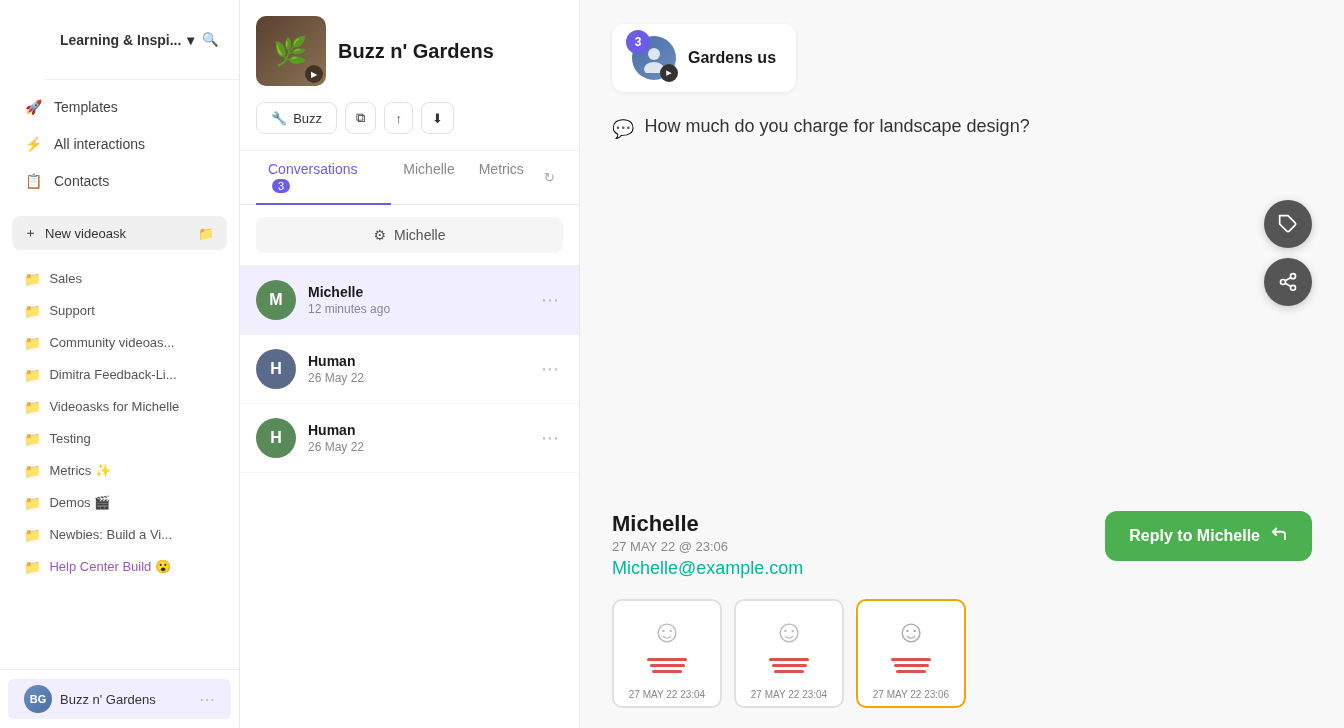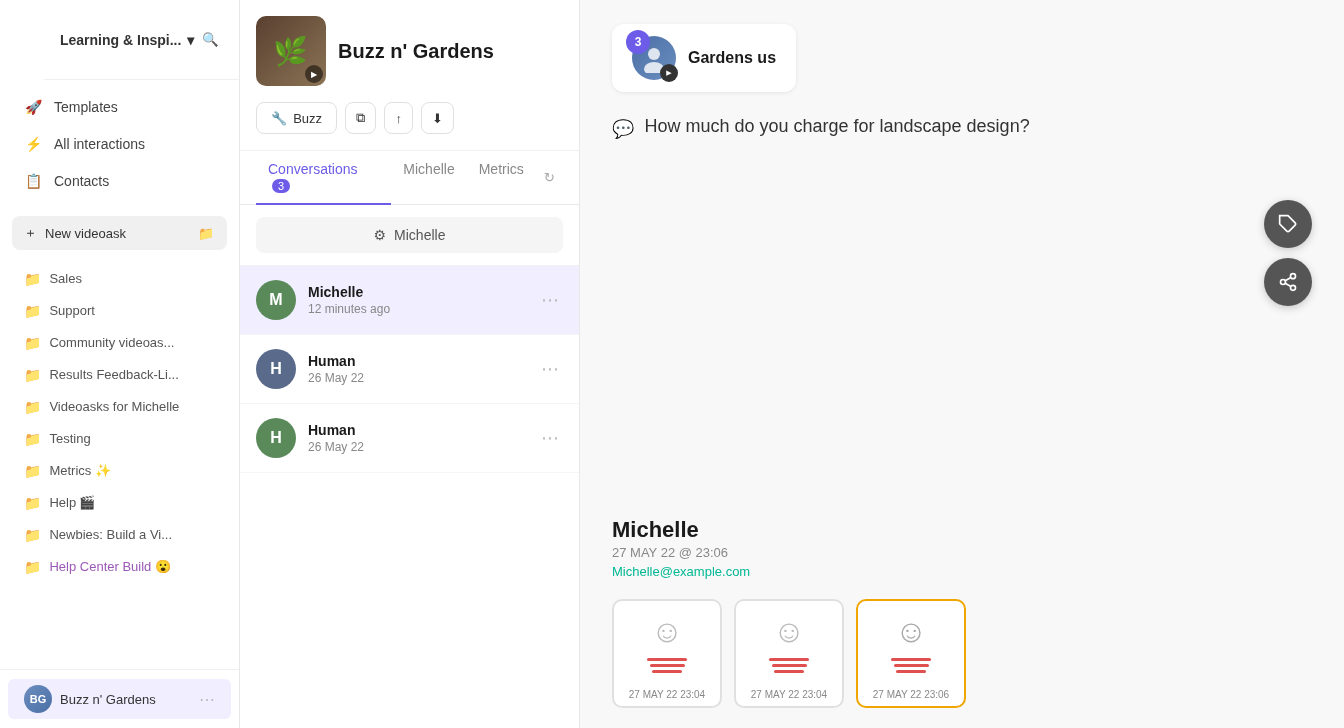"Results Feedback-Li..." span { text: Results -> Dimitra }
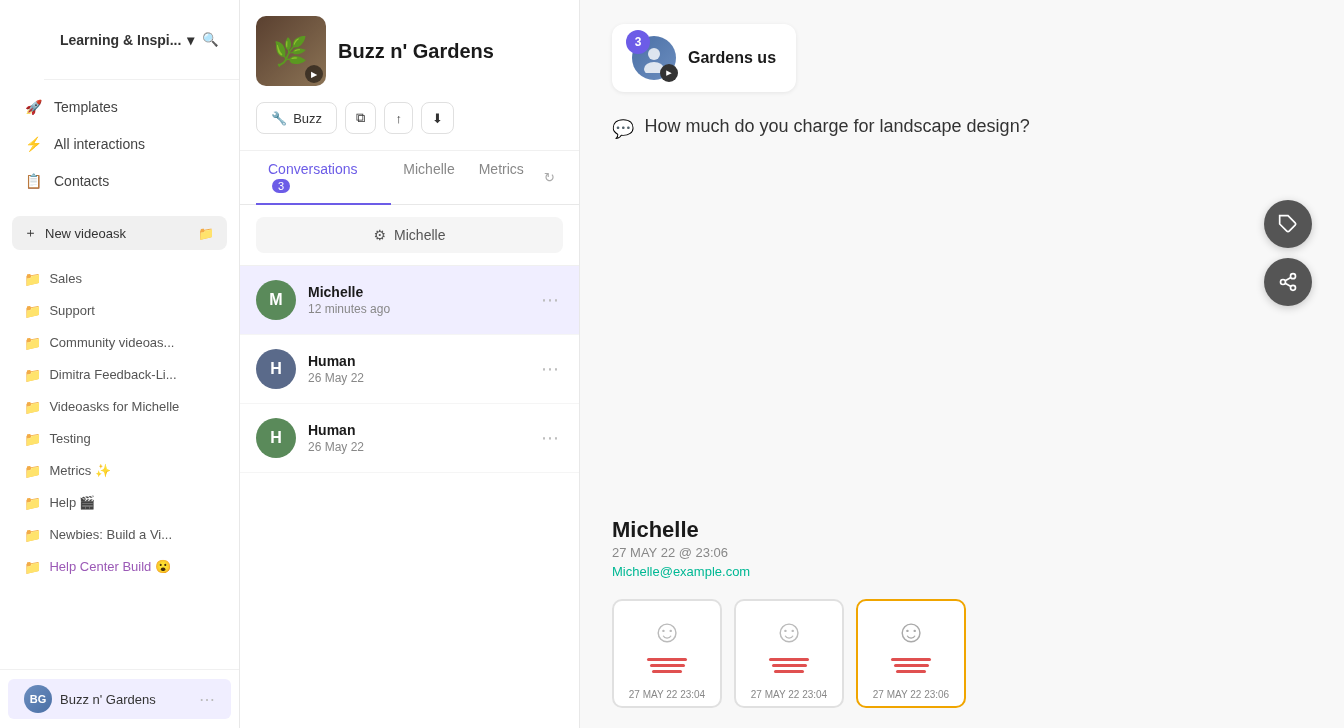"Help 🎬" span { text: Help -> Demos }
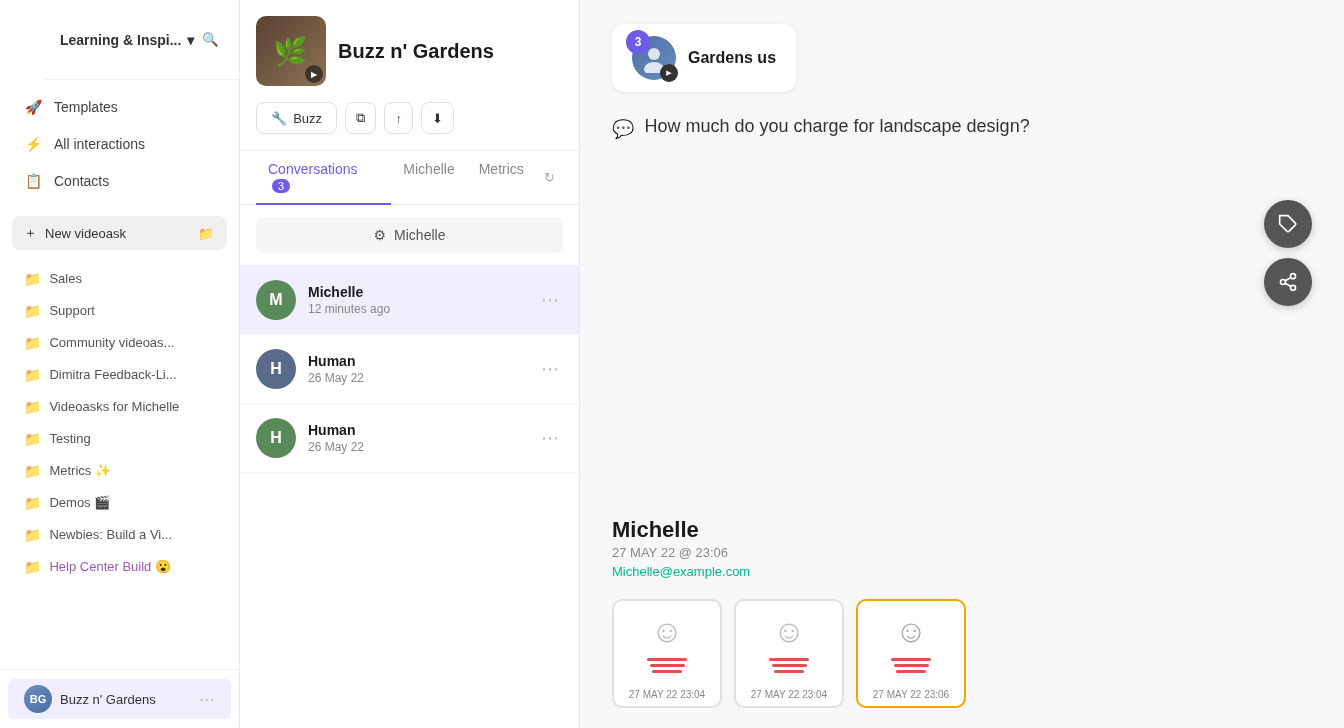"Reply to Michelle" button.reply-btn { html: none -> <button> <span>Reply to Michelle</span> <span> <svg> <polyline></polyline> <path></path> </svg> </span> </button> }
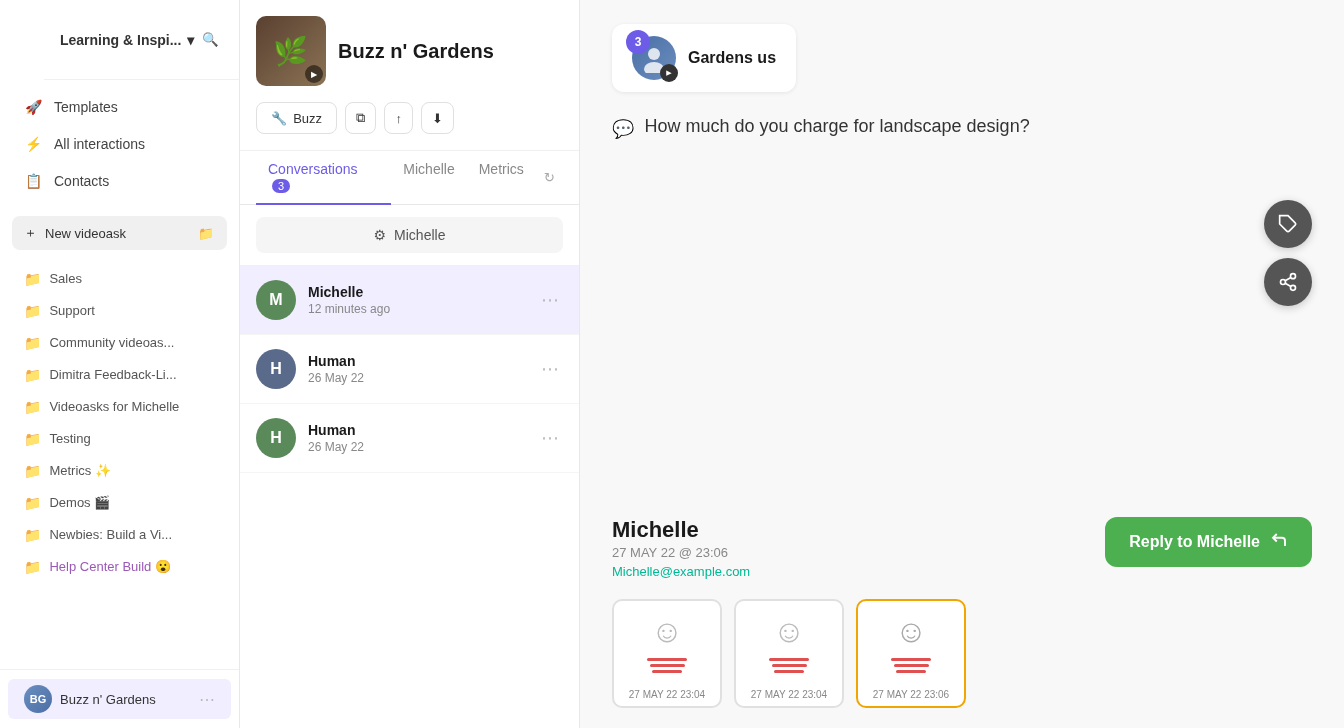"Michelle@example.com" .contact-email { font-size: 13px -> 18px }
